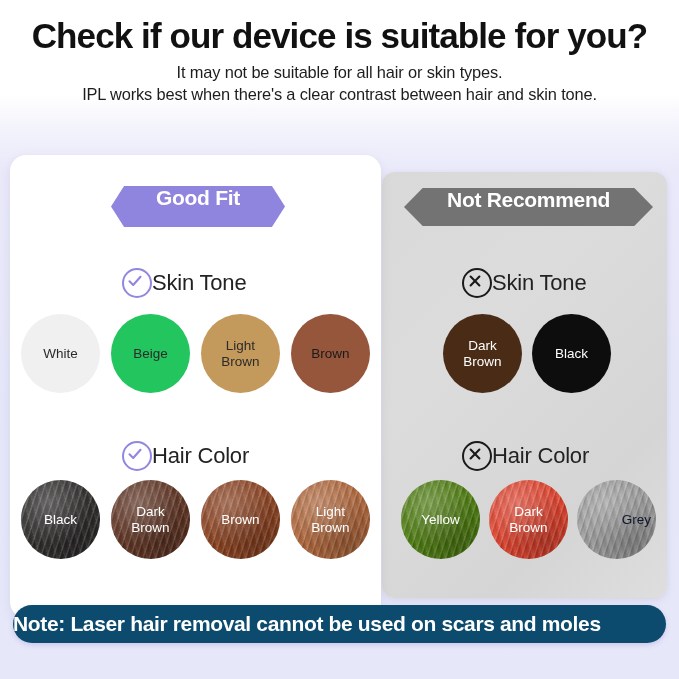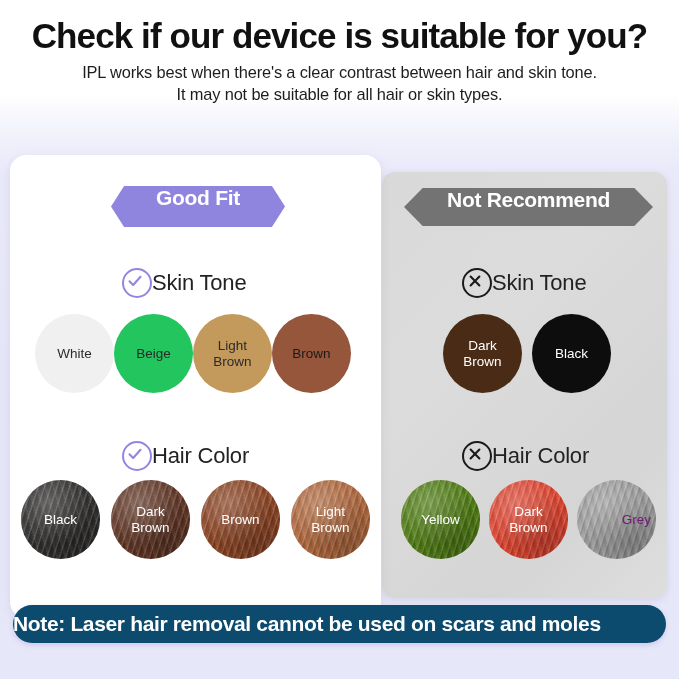"IPL works best when there's" div.subtitle-line { order: before "It may not be suitable" -> after "It may not be suitable" }
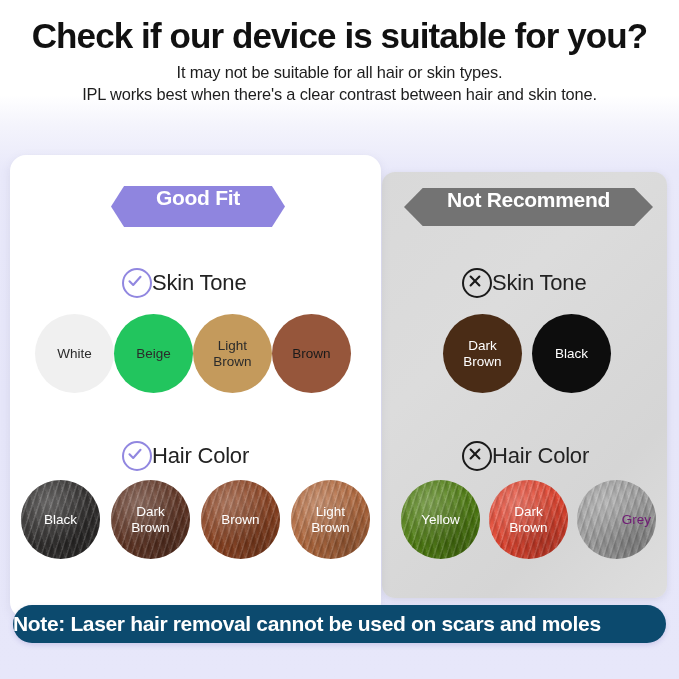"White" .row-skin-left { gap: none -> 11px; left: 35px -> 21px }
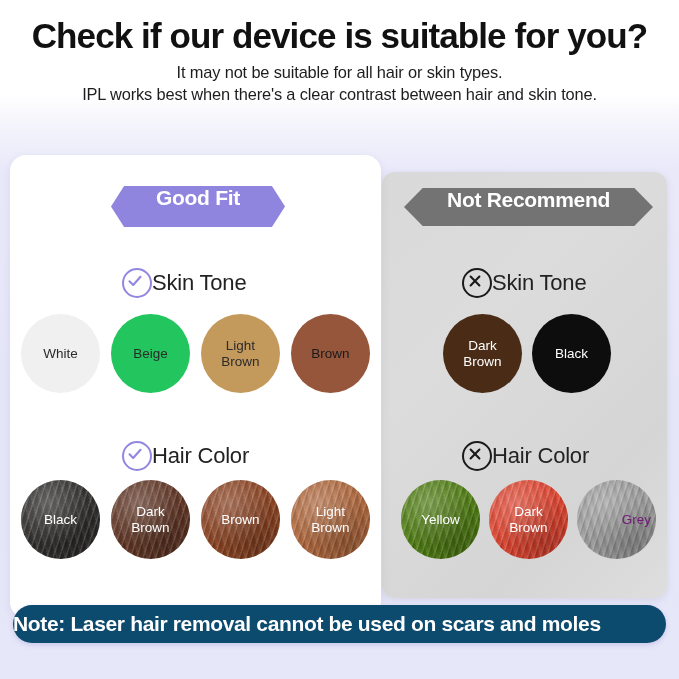"Grey" span.lbl { color: #701a75 -> #0f172a }
